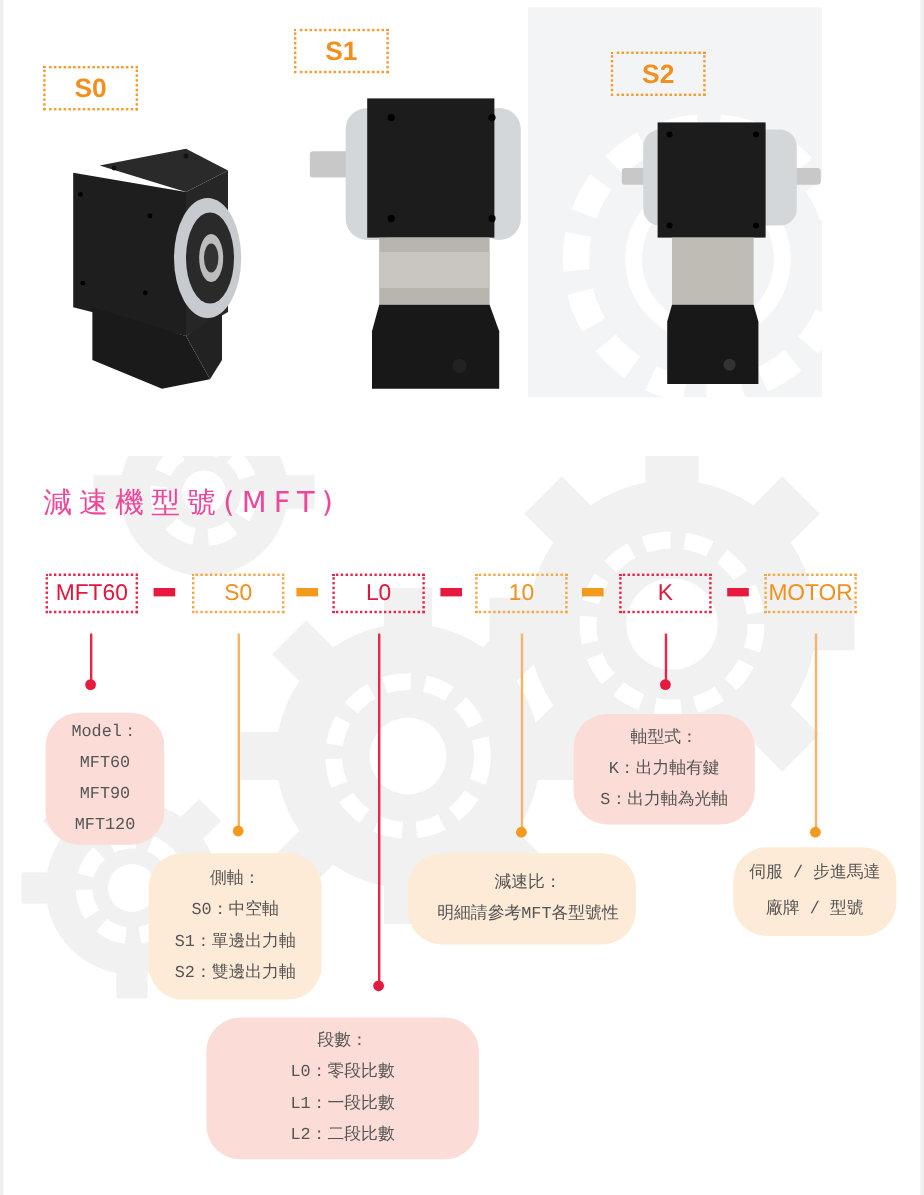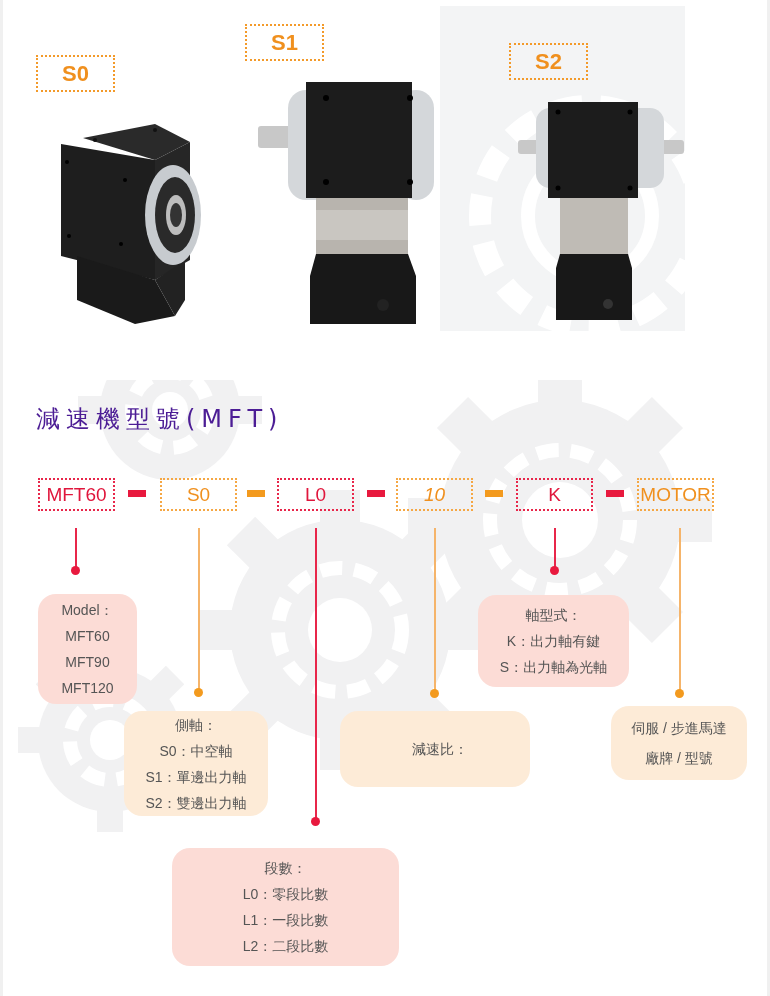"減速機型號(MFT)" .title { color: #4c1d95 -> #ec4899 }
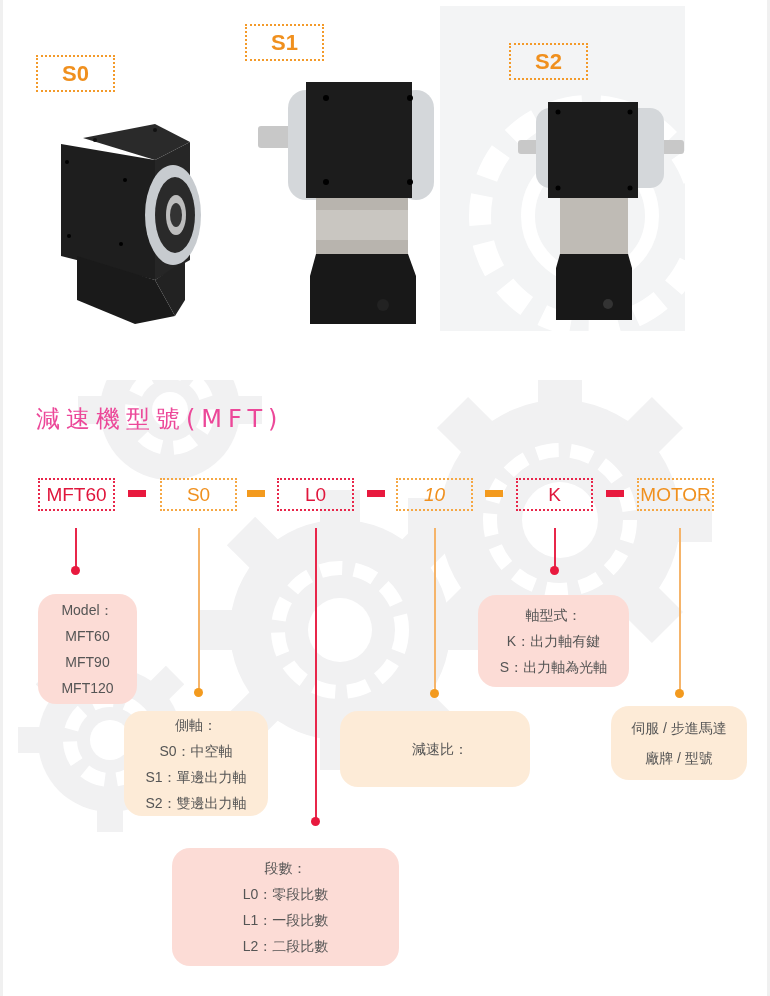"10" div.code { font-style: italic -> none }
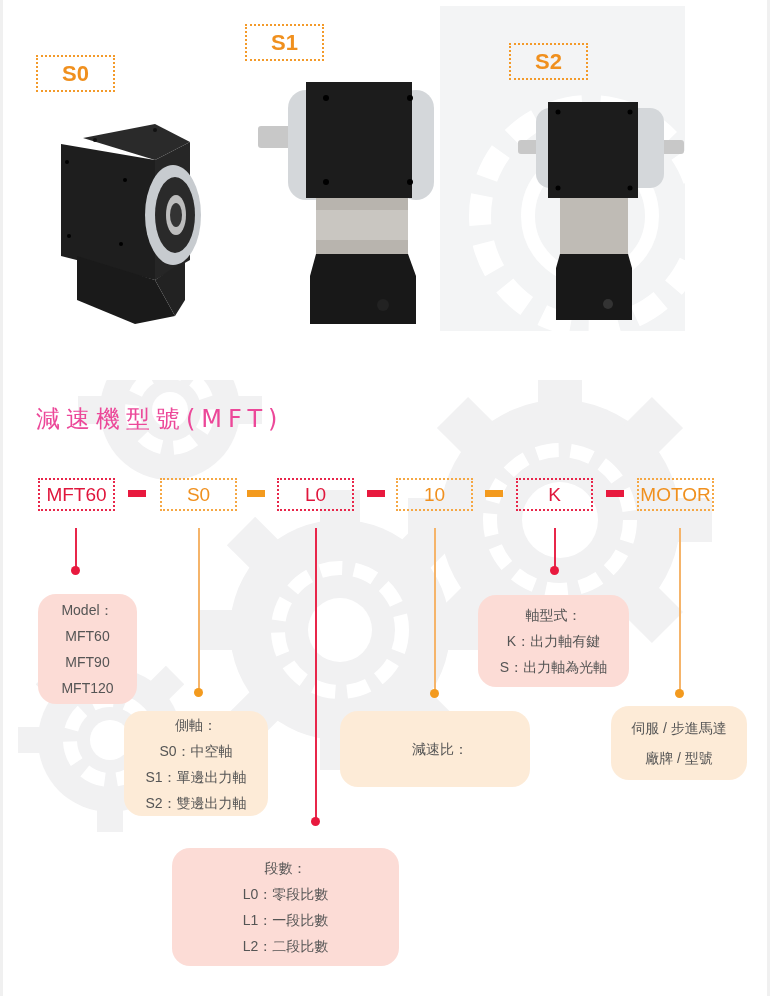"Model：" .box { border-radius: 18px -> 28px; font-family: Liberation Sans, sans-serif -> Liberation Mono, monospace }
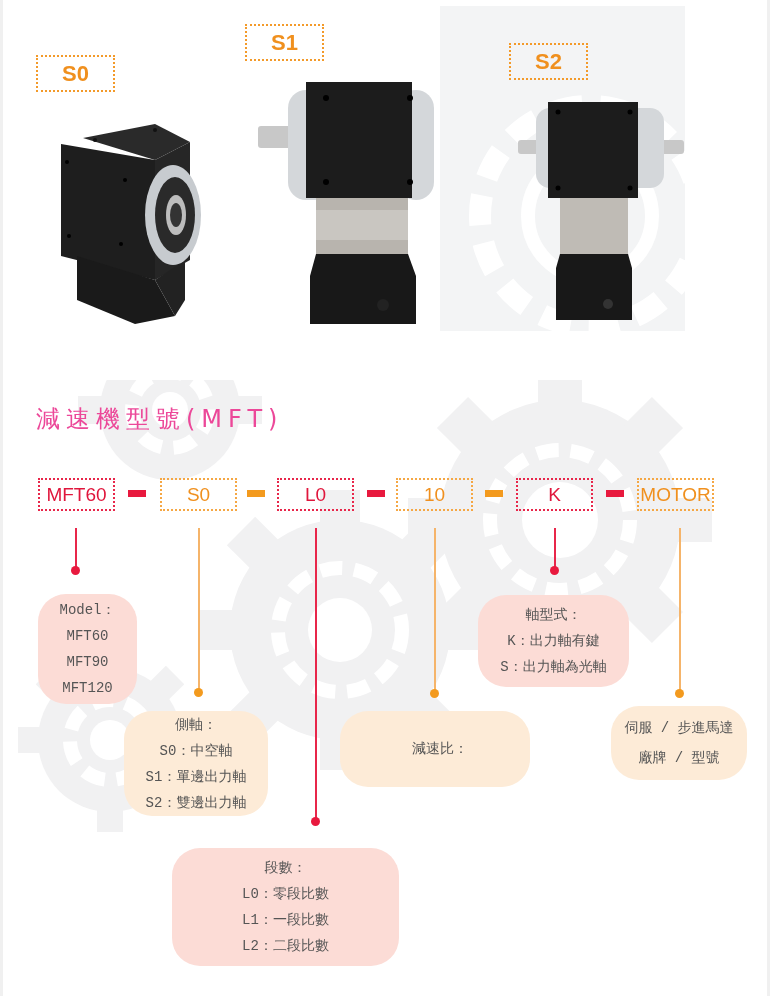"側軸：" div.box { height: 105px -> 122px }
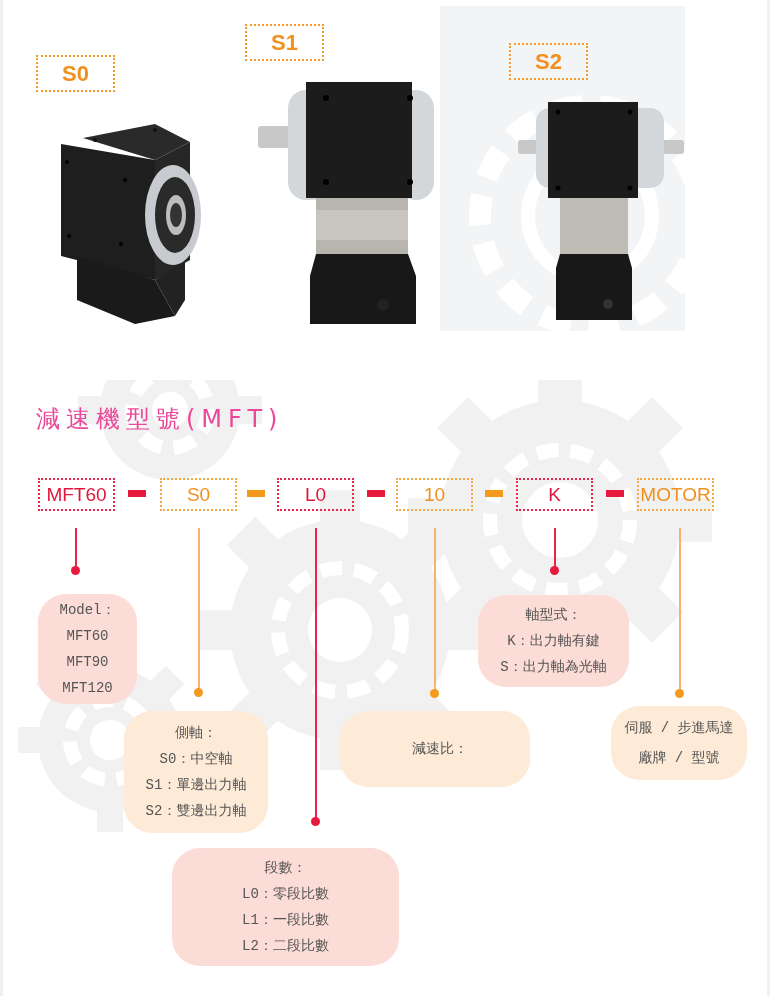"明細請參考MFT各型號性" div { html: none -> <div>明細請參考MFT各型號性</div> }
